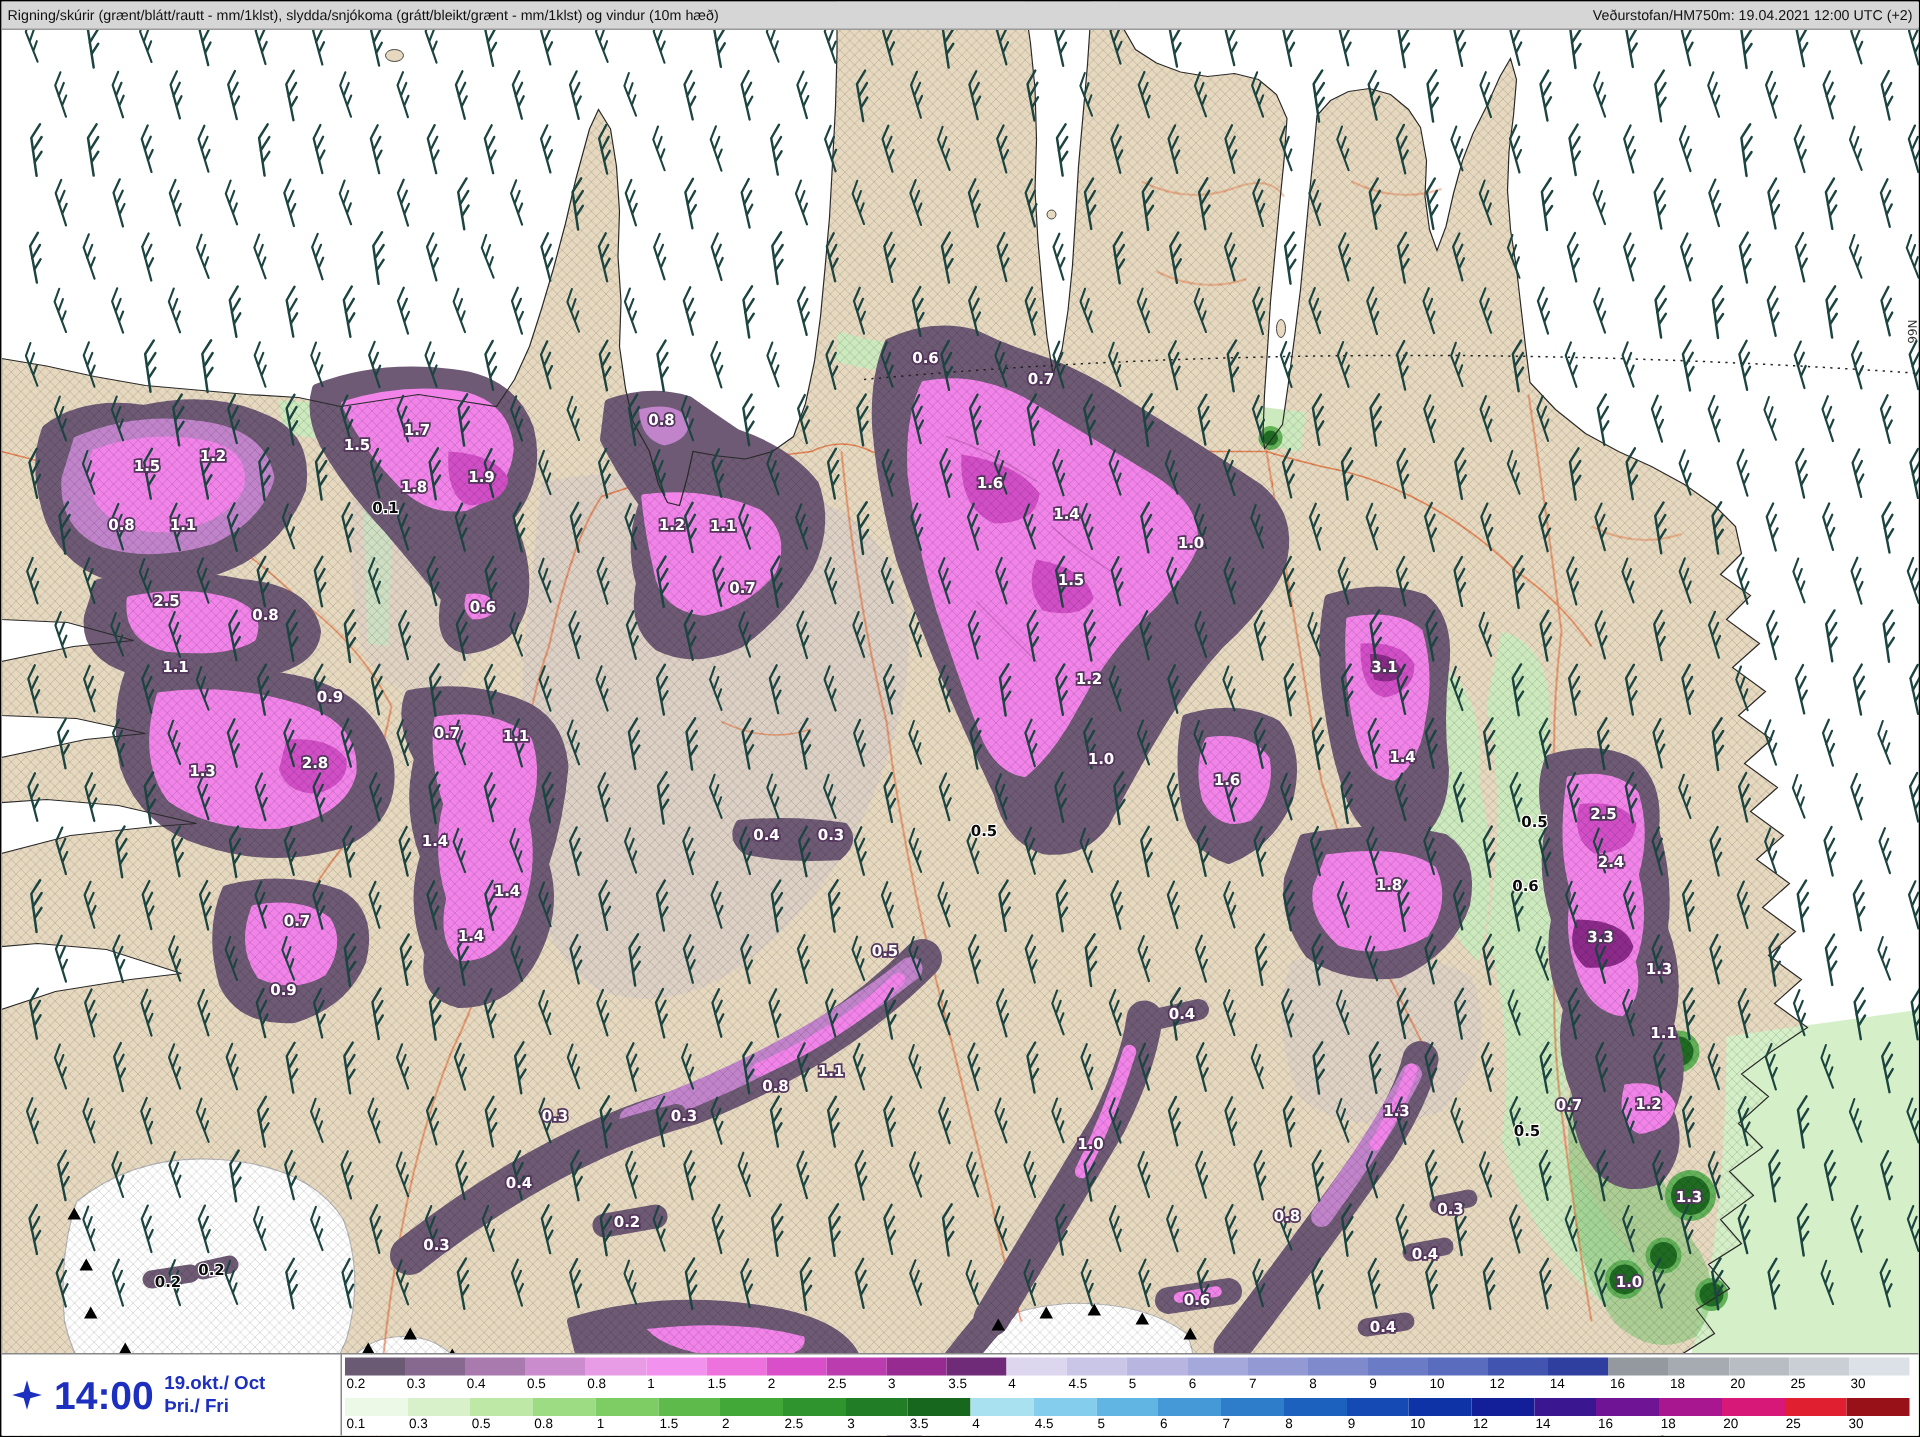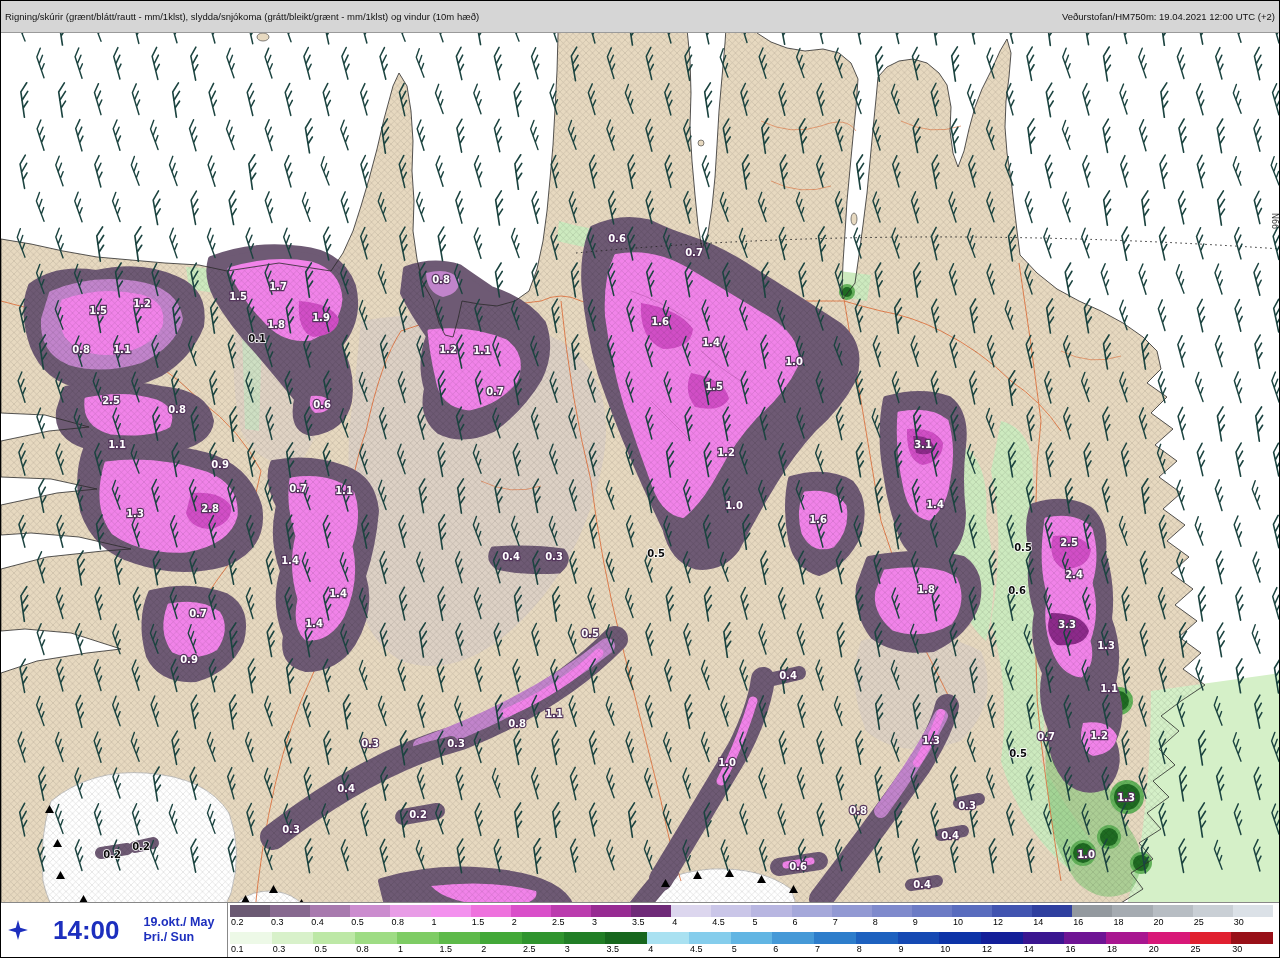"Rigning/skúrir (grænt/blátt/rautt -" .topbar { height: 32px -> 19px }
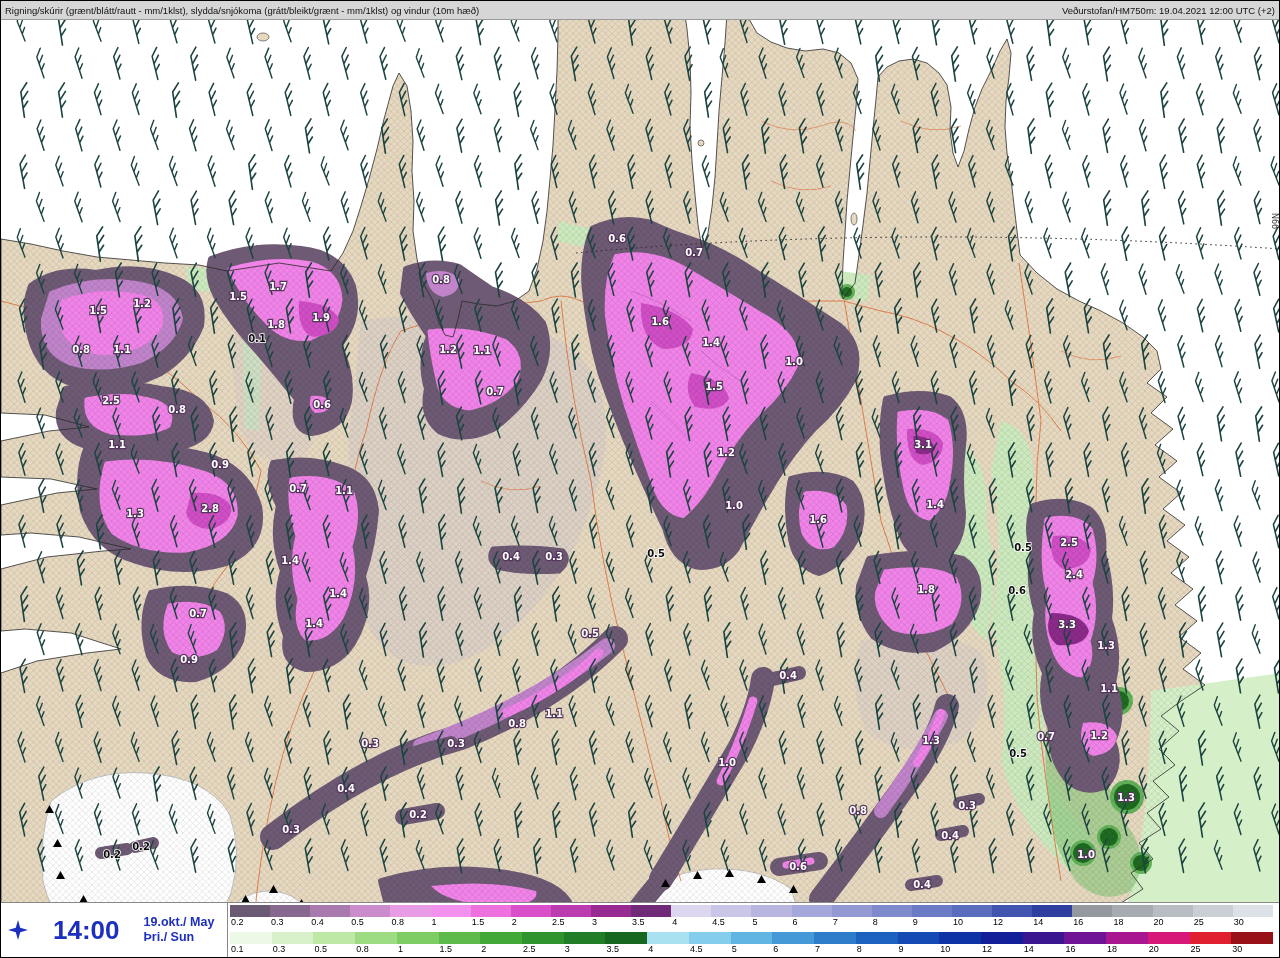"14:00" .timepanel { gap: 24px -> 7px }
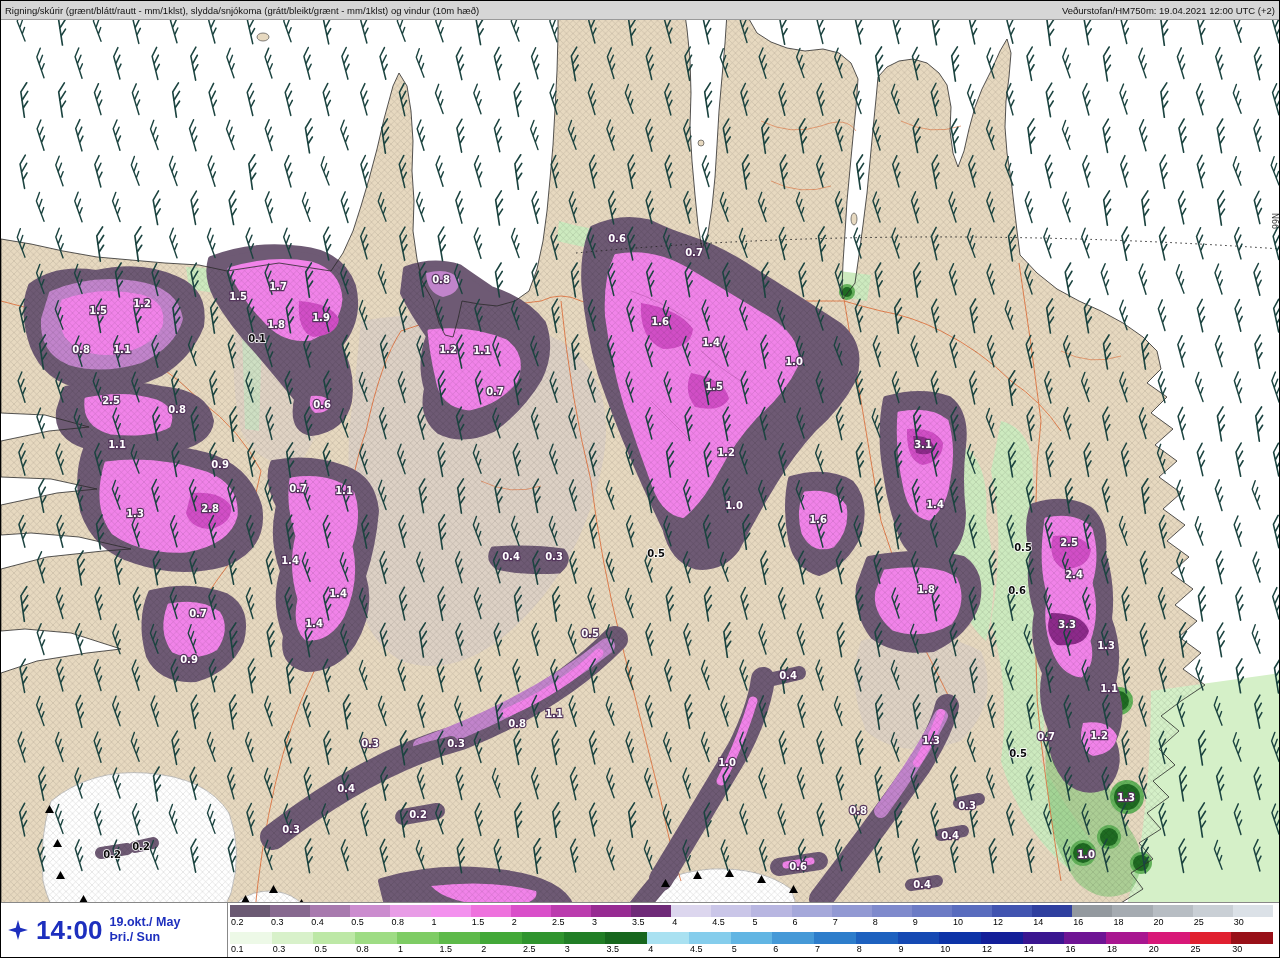"19.okt./ May" div { text: May -> Oct }
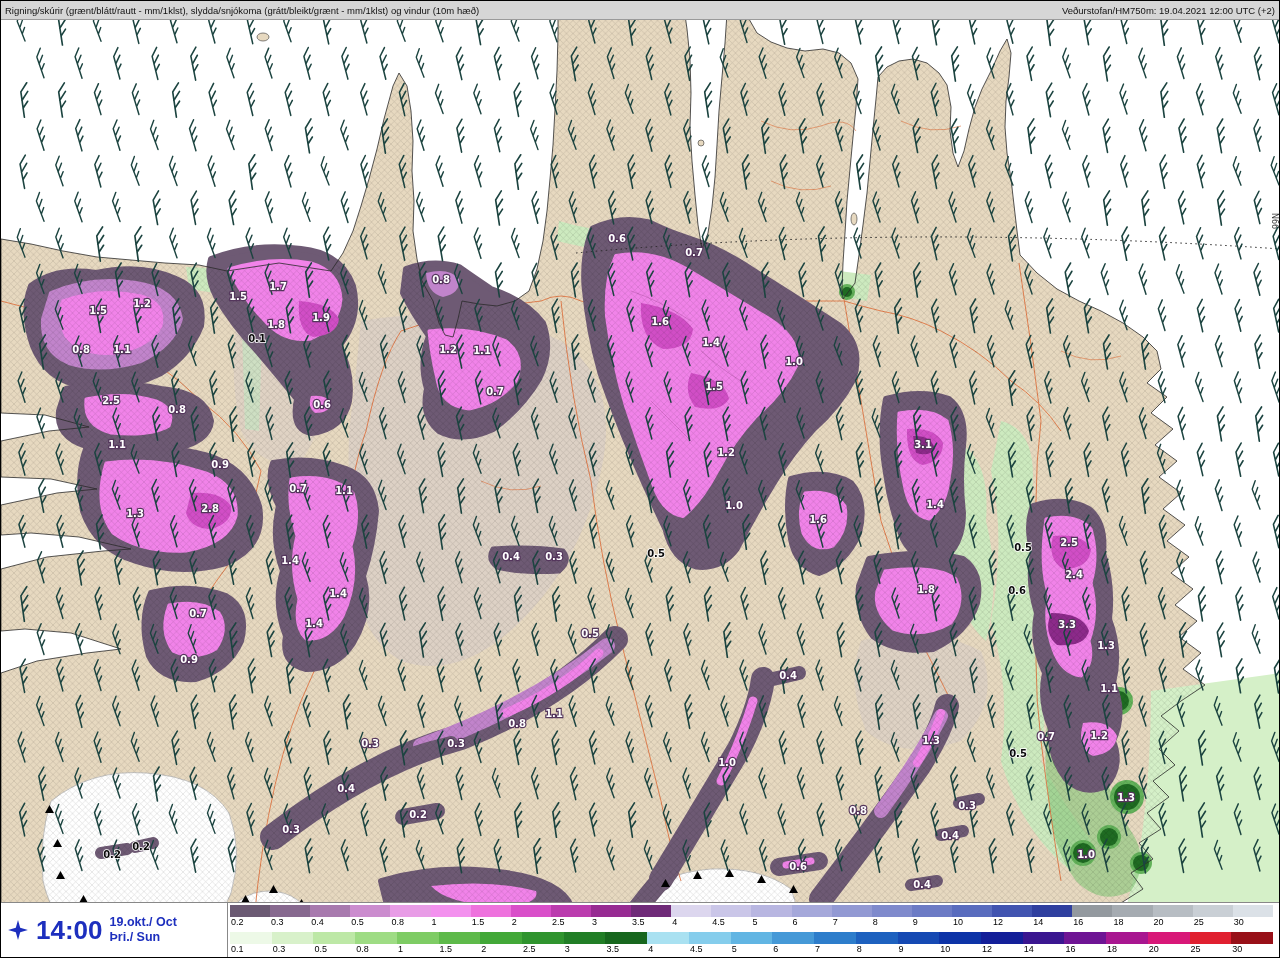"Þri./ Sun" div { text: Sun -> Fri }
